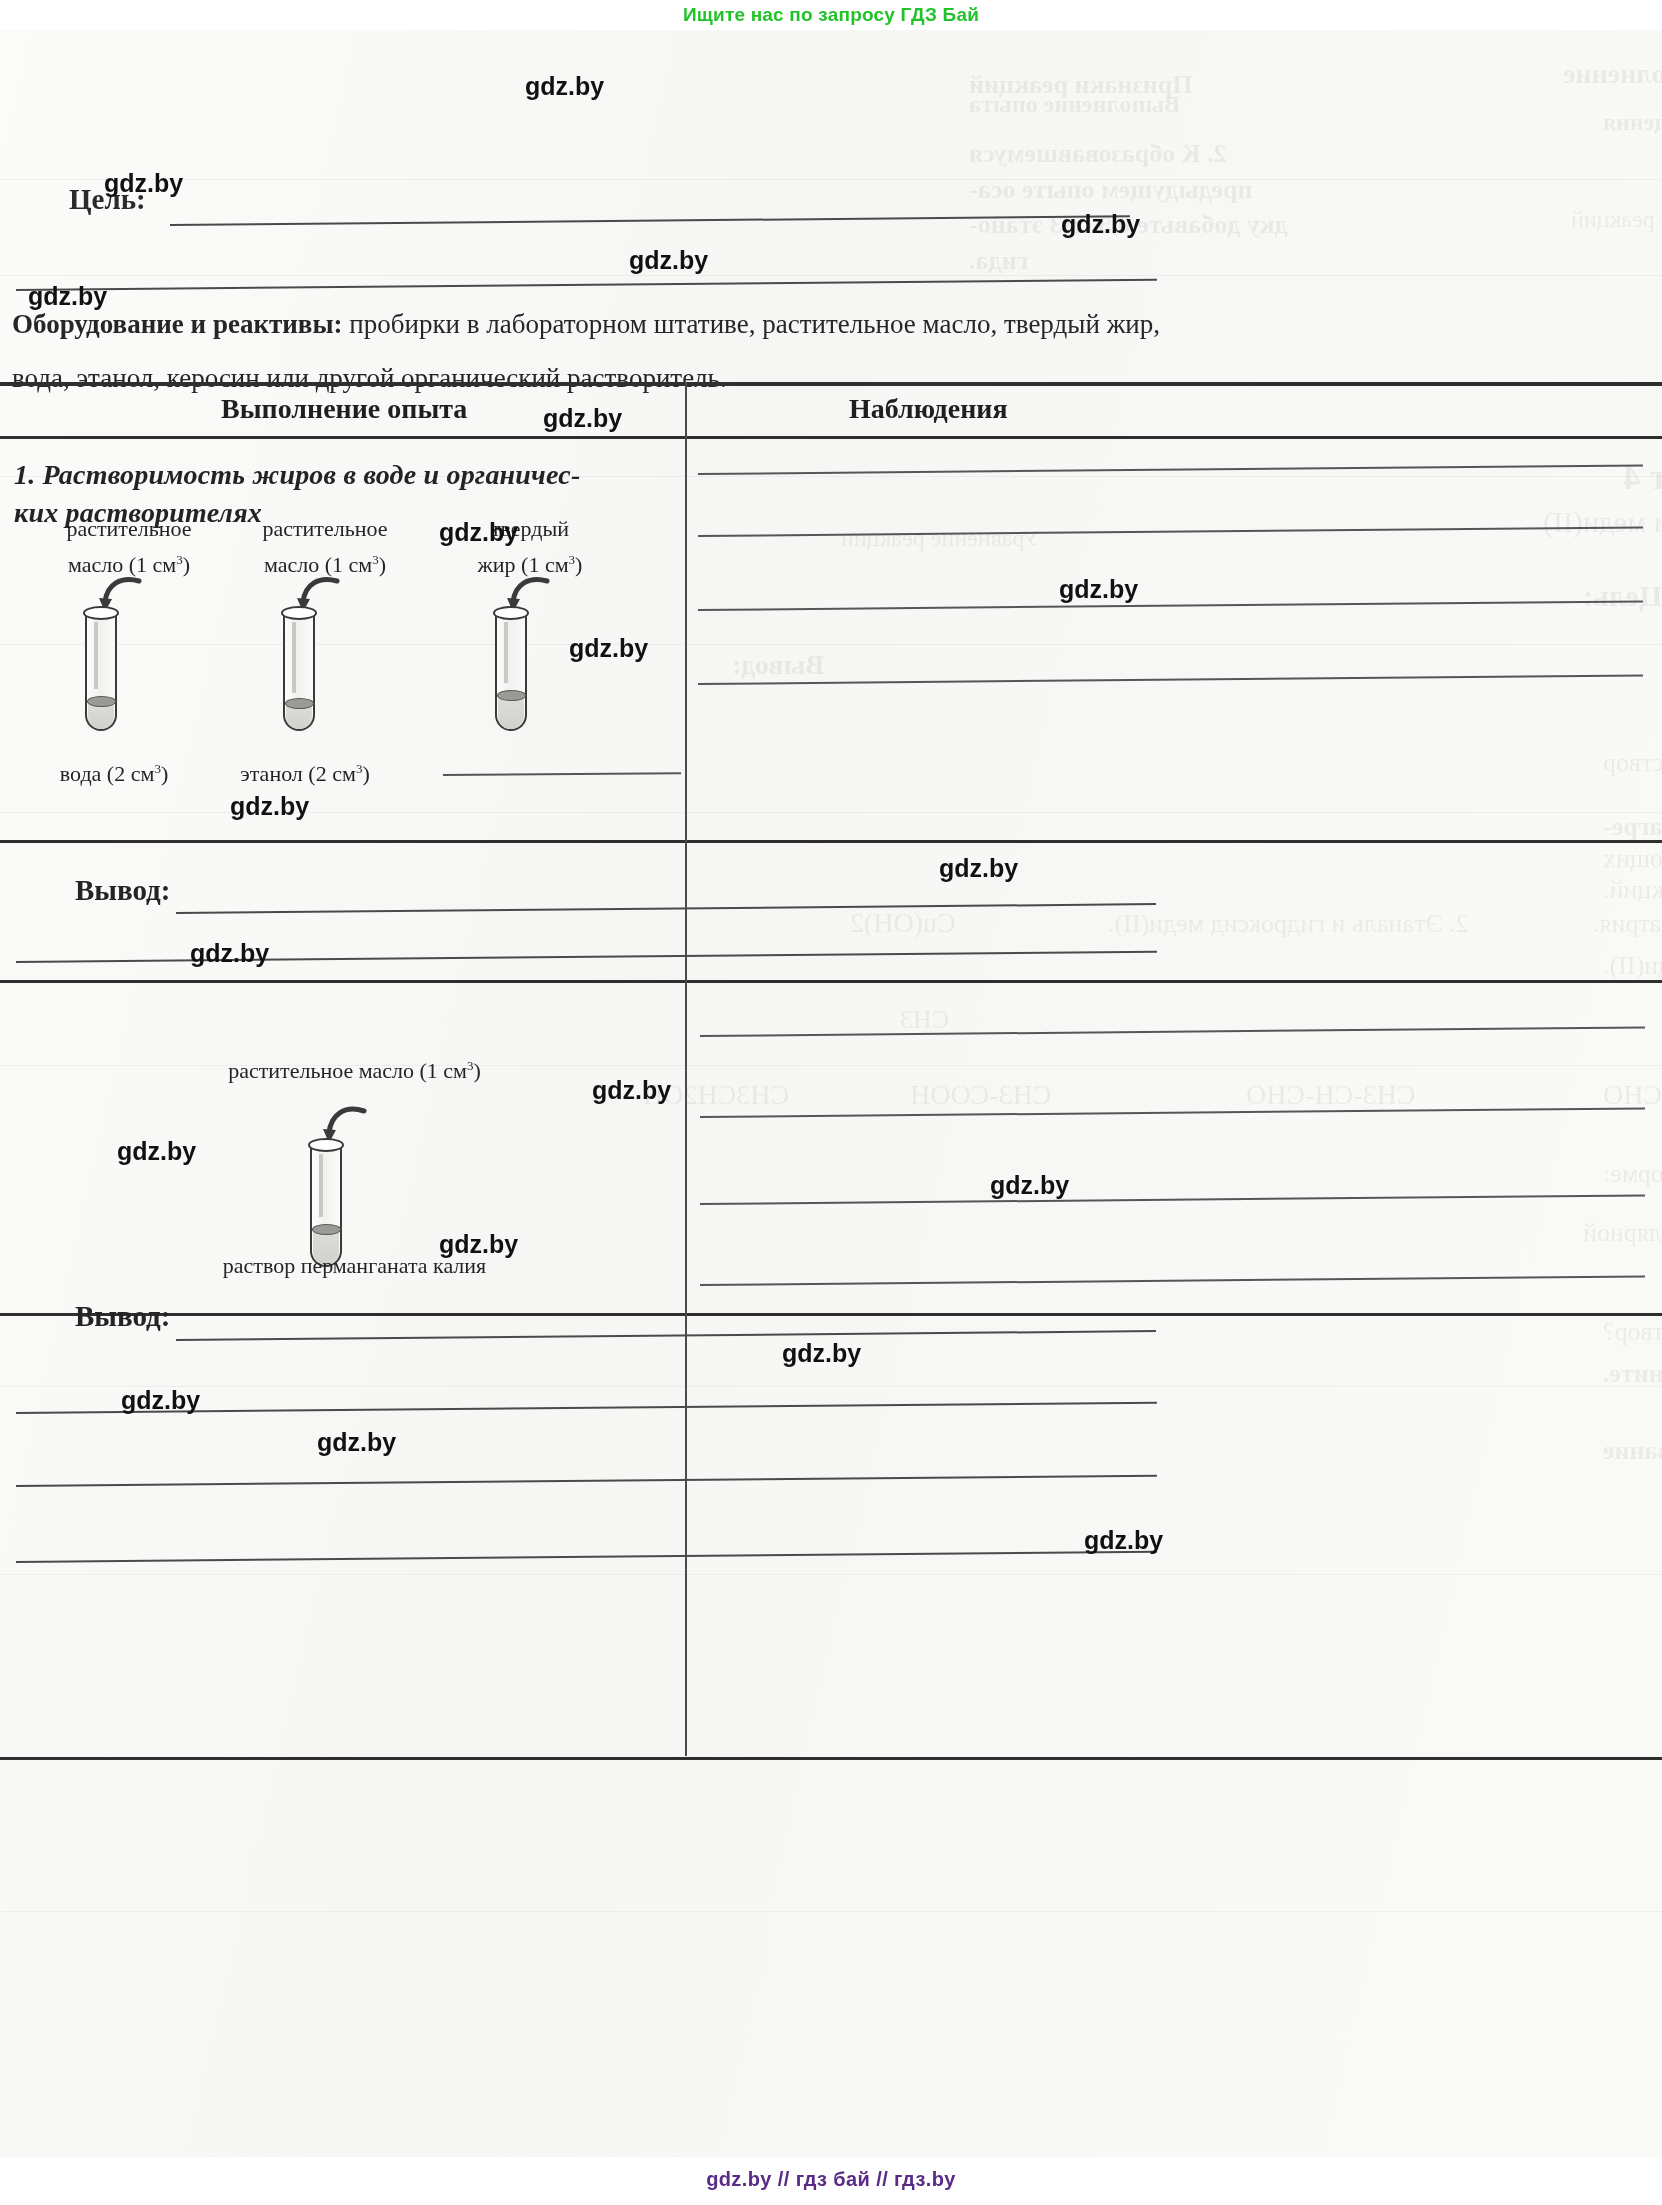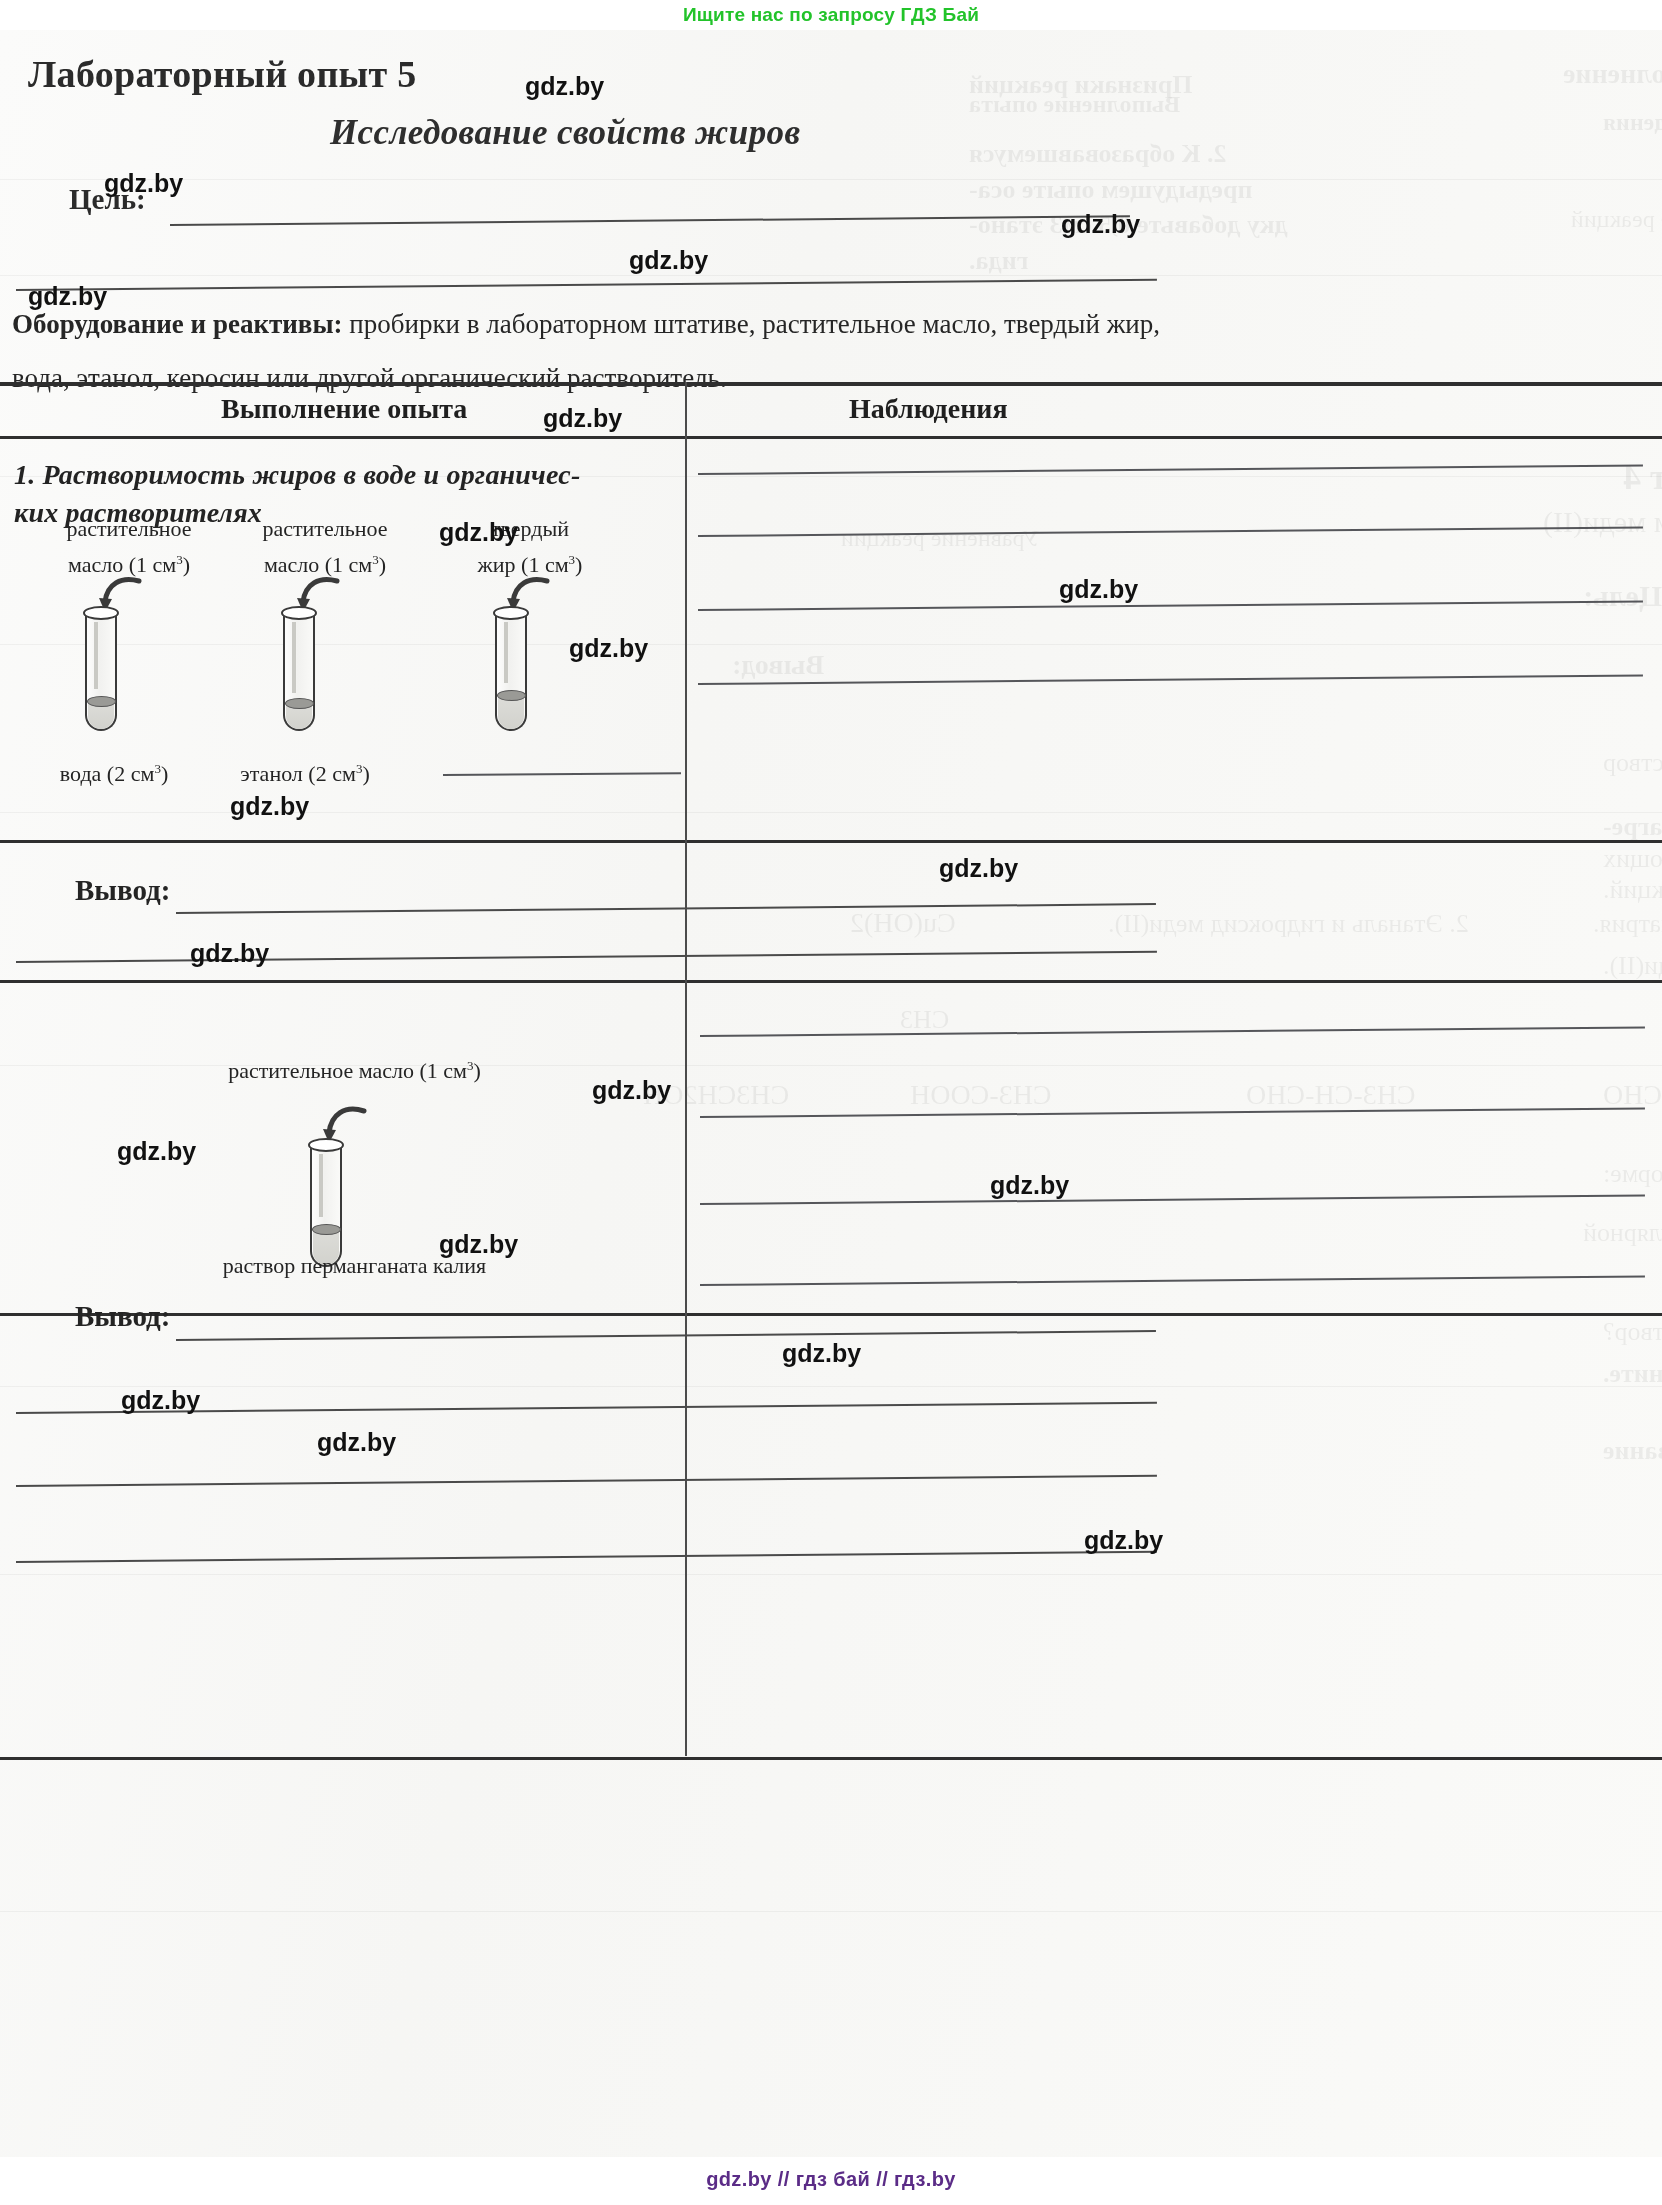"Лабораторный опыт 5" div.h-lab { html: <div>Лабораторный опыт 5</div> -> none }
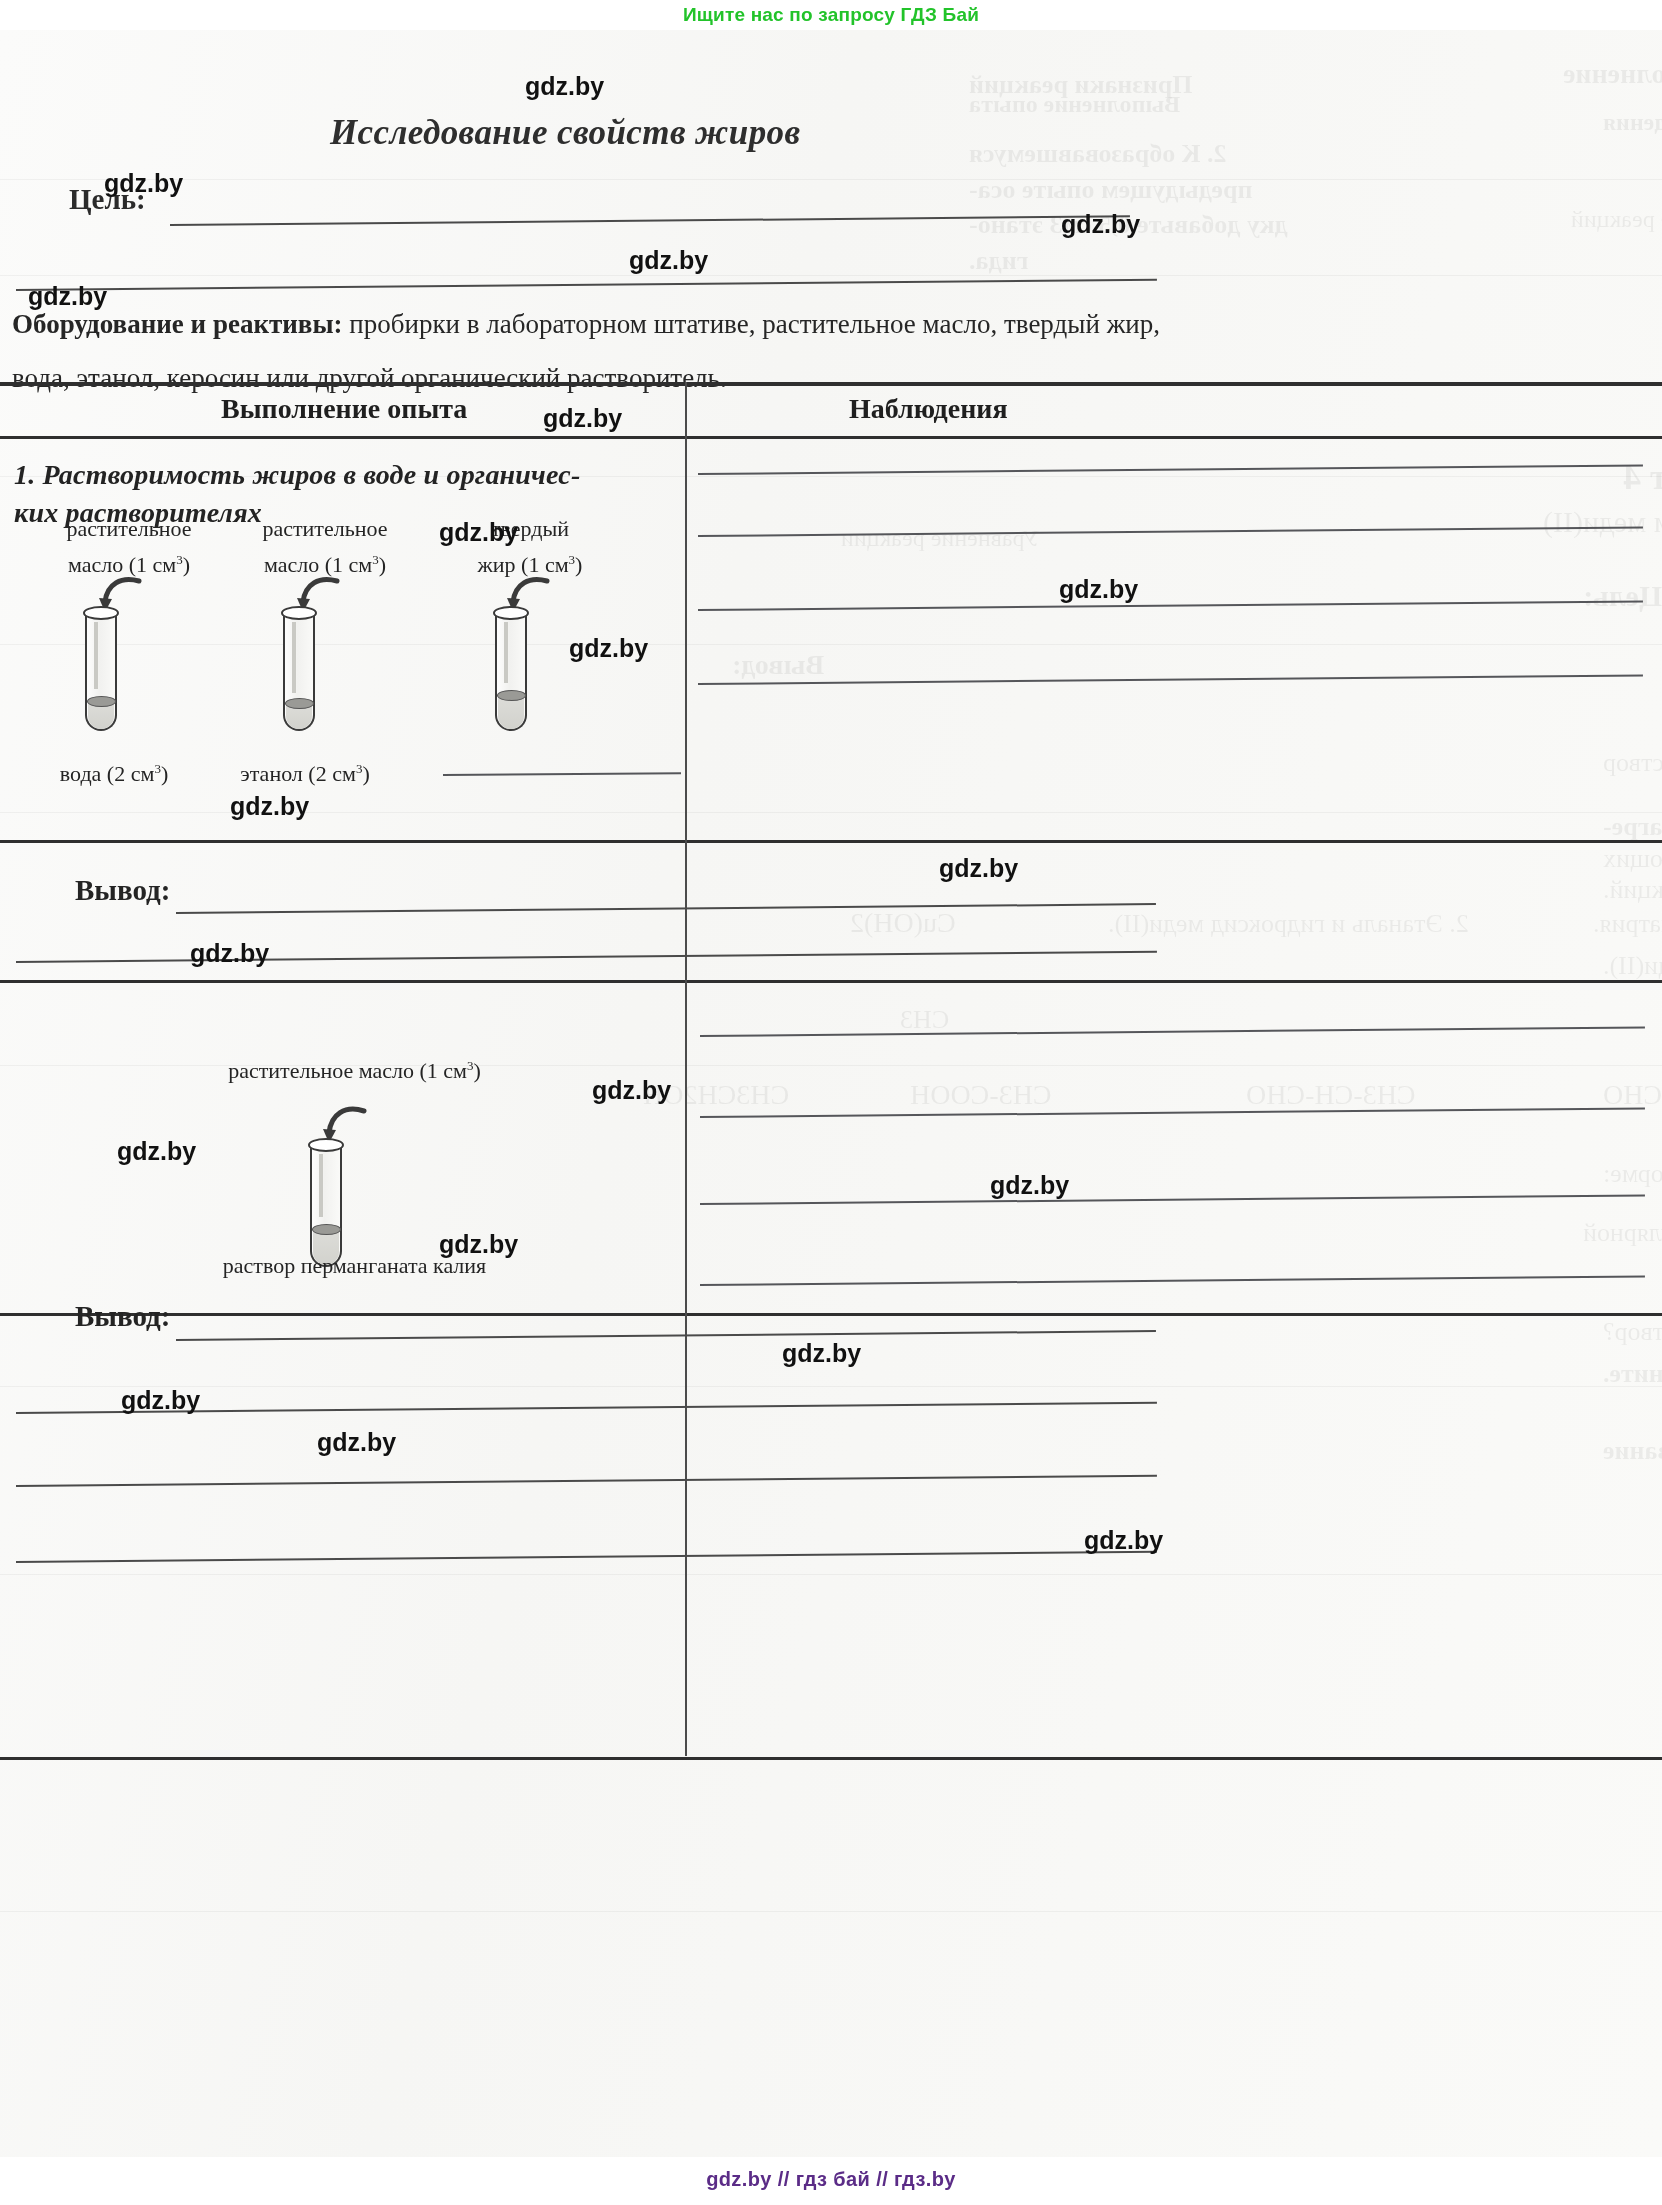"Исследование свойств жиров" div.h-title { html: <div>Исследование свойств жиров</div> -> none }
